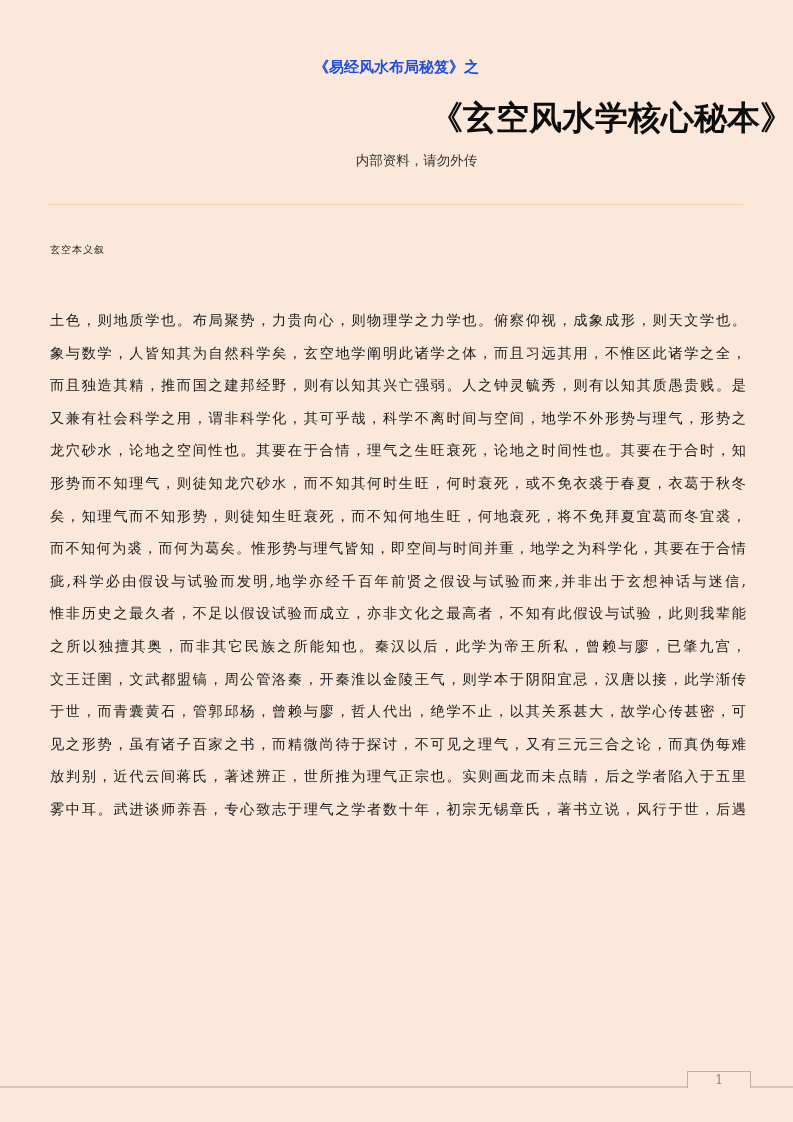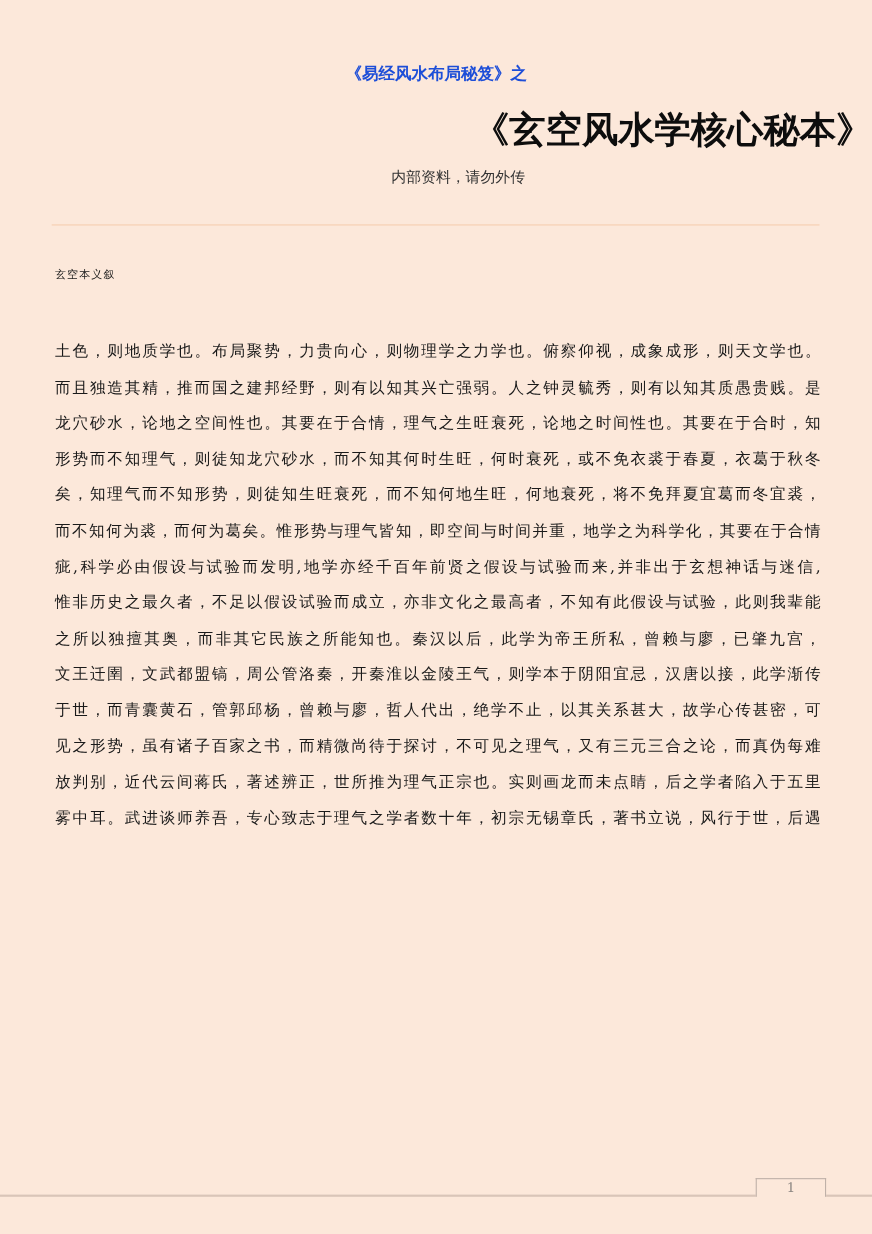"象与数学，人皆知其为自然科学矣，玄空地学阐明此诸学之体，而且习远其用，不惟区此诸" span.body-line { html: none -> <span>象与数学，人皆知其为自然科学矣，玄空地学阐明此诸学之体，而且习远其用，不惟区此诸学之全，</span> }
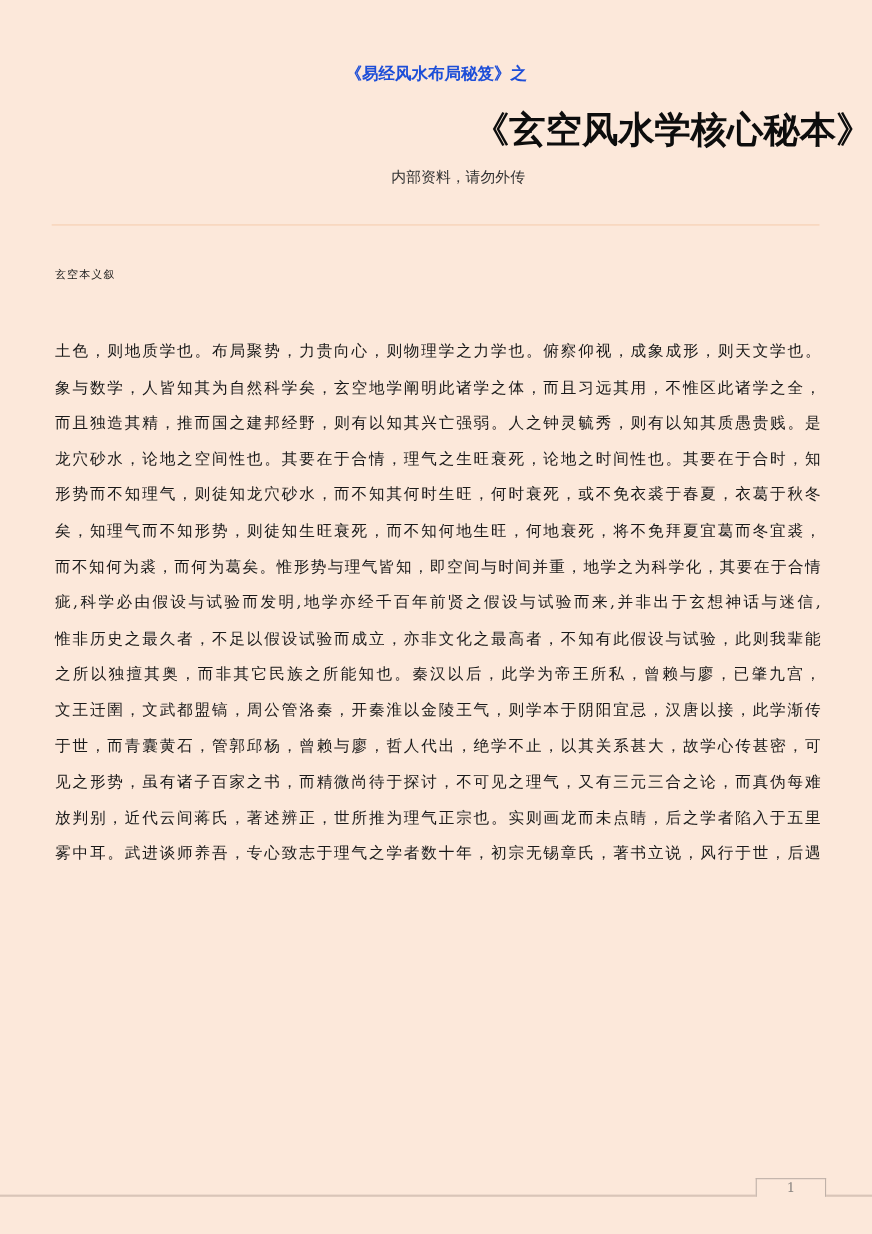"又兼有社会科学之用，谓非科学化，其可乎哉，科学不离时间与空间，地学不外形势与理气" span.body-line { html: none -> <span>又兼有社会科学之用，谓非科学化，其可乎哉，科学不离时间与空间，地学不外形势与理气，形势之</span> }
